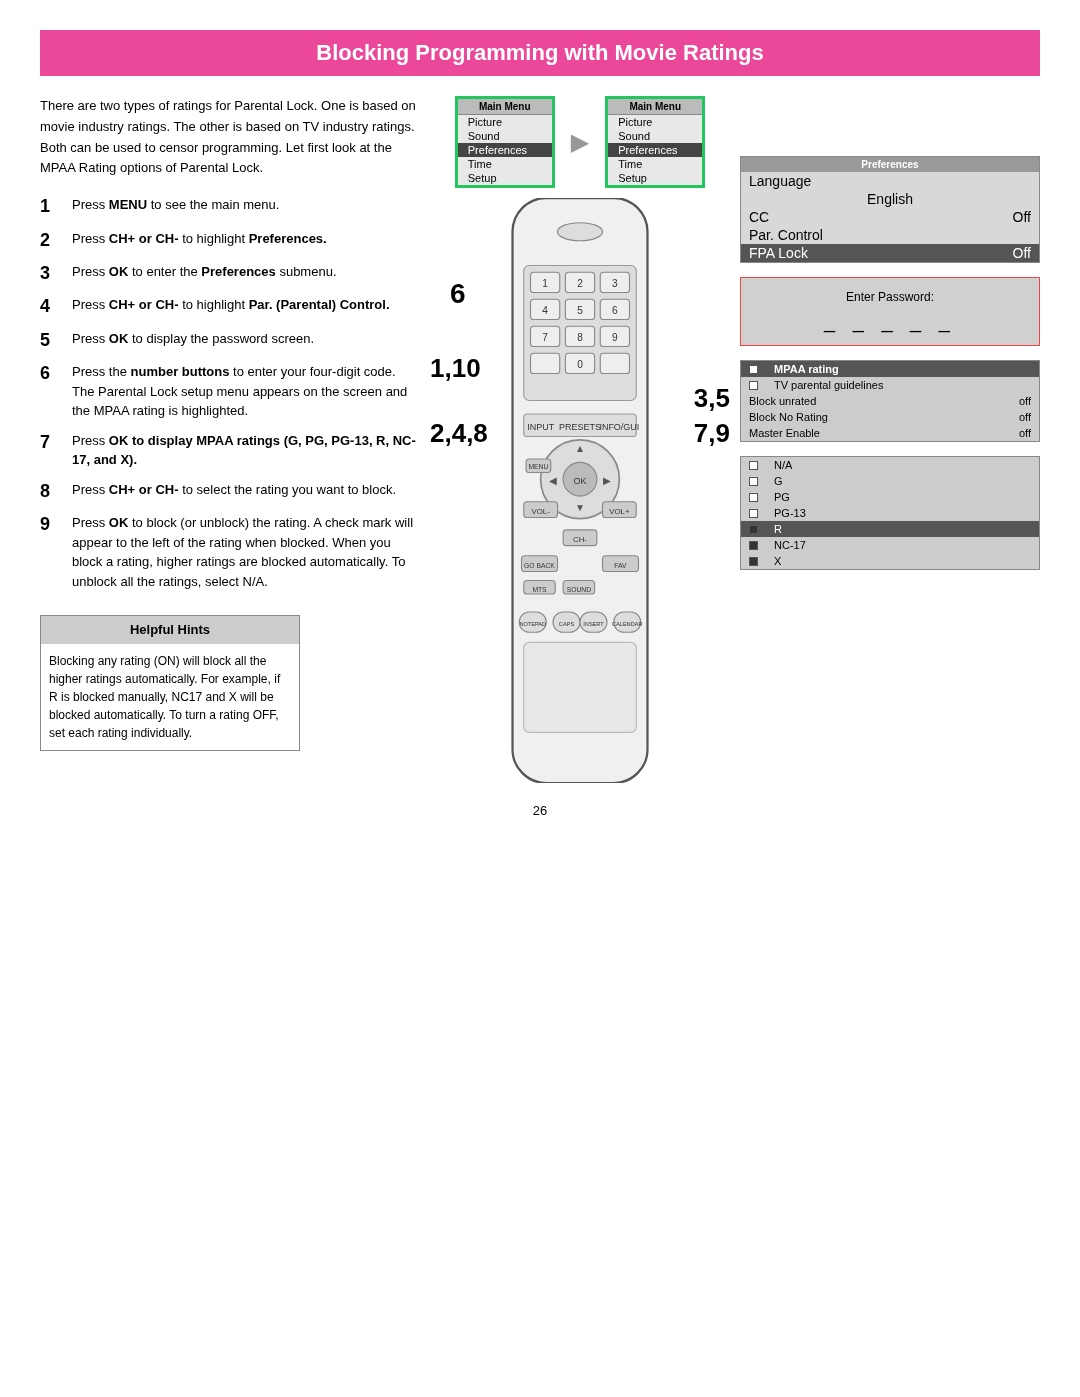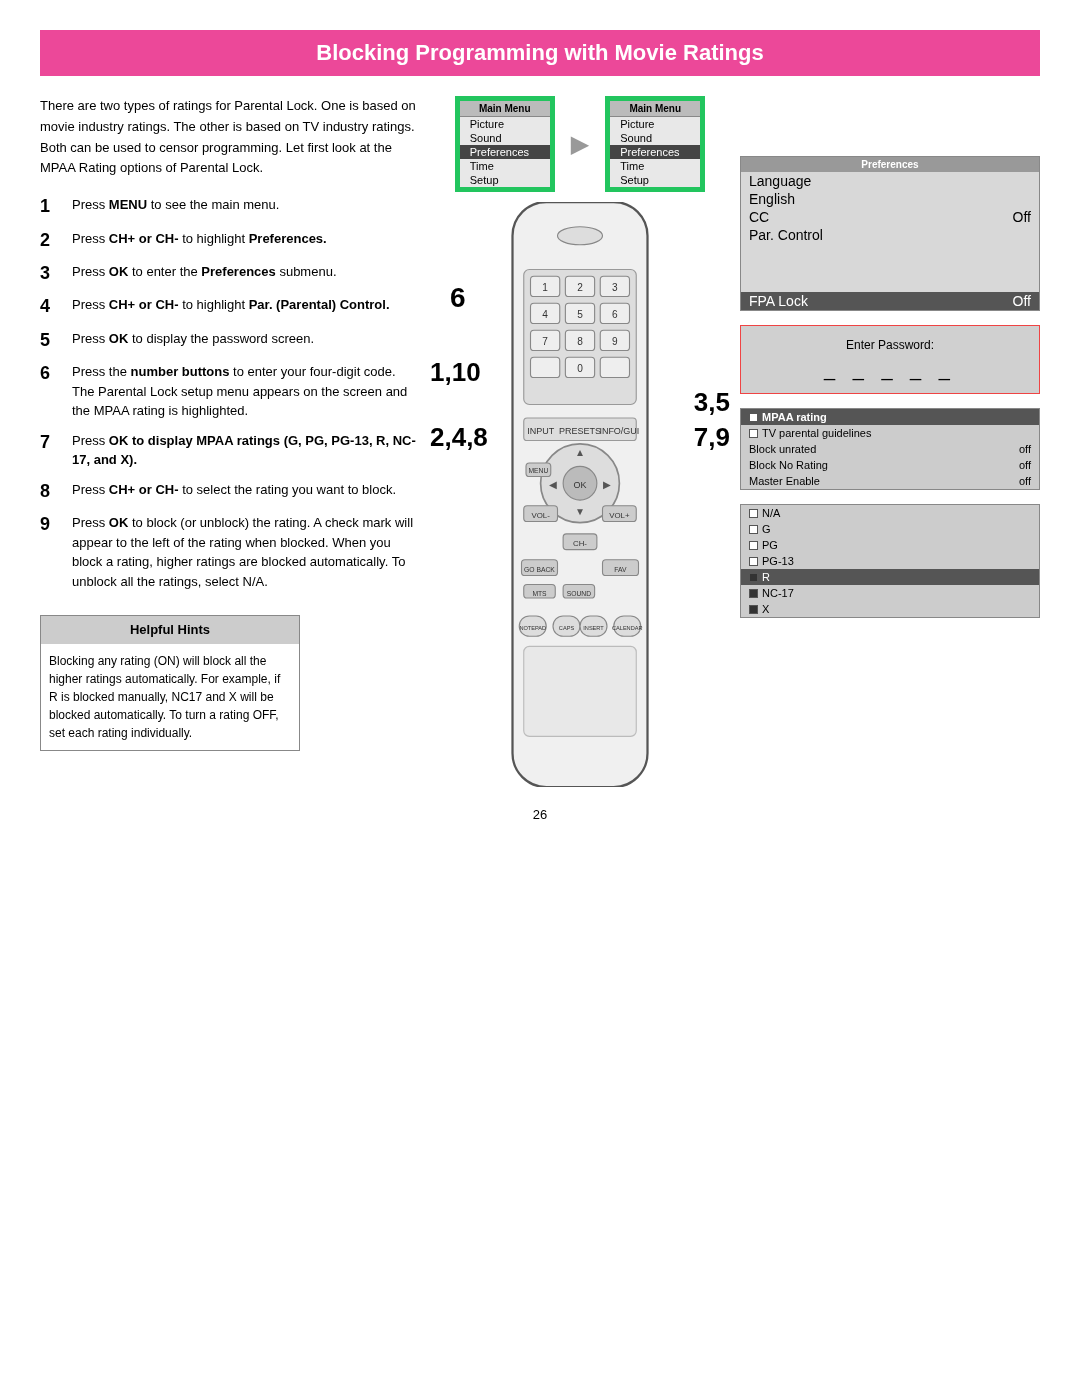"Main Menu" .menu-box { border: 5px solid #22c55e -> 3px solid #22c55e }
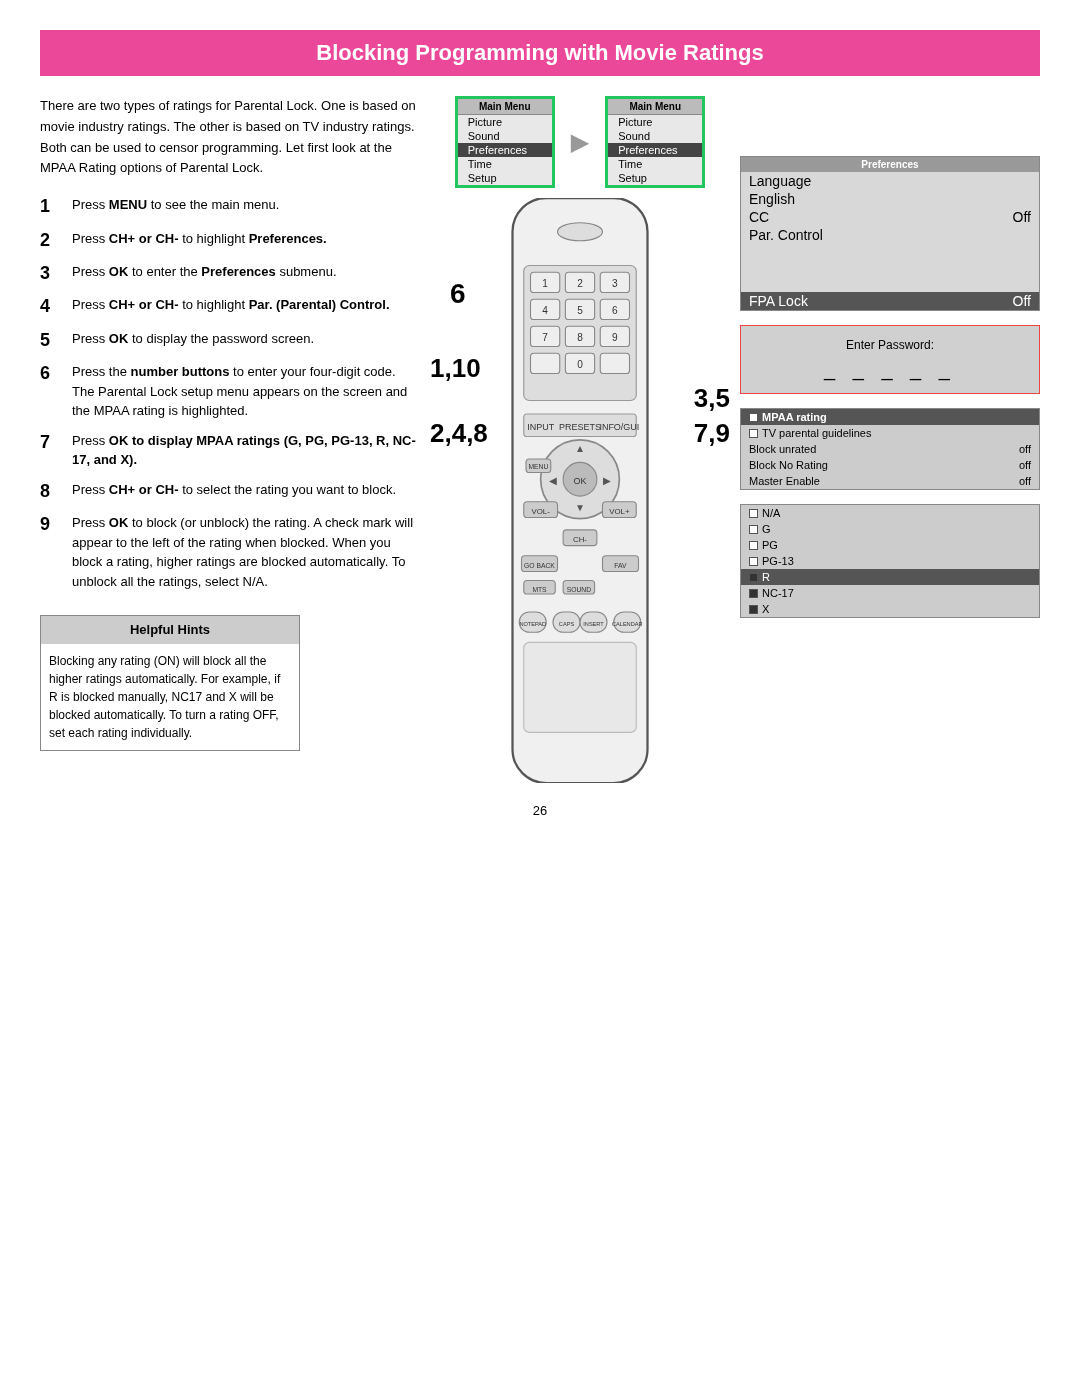"English" div.screen-box-item { justify-content: flex-start -> center }
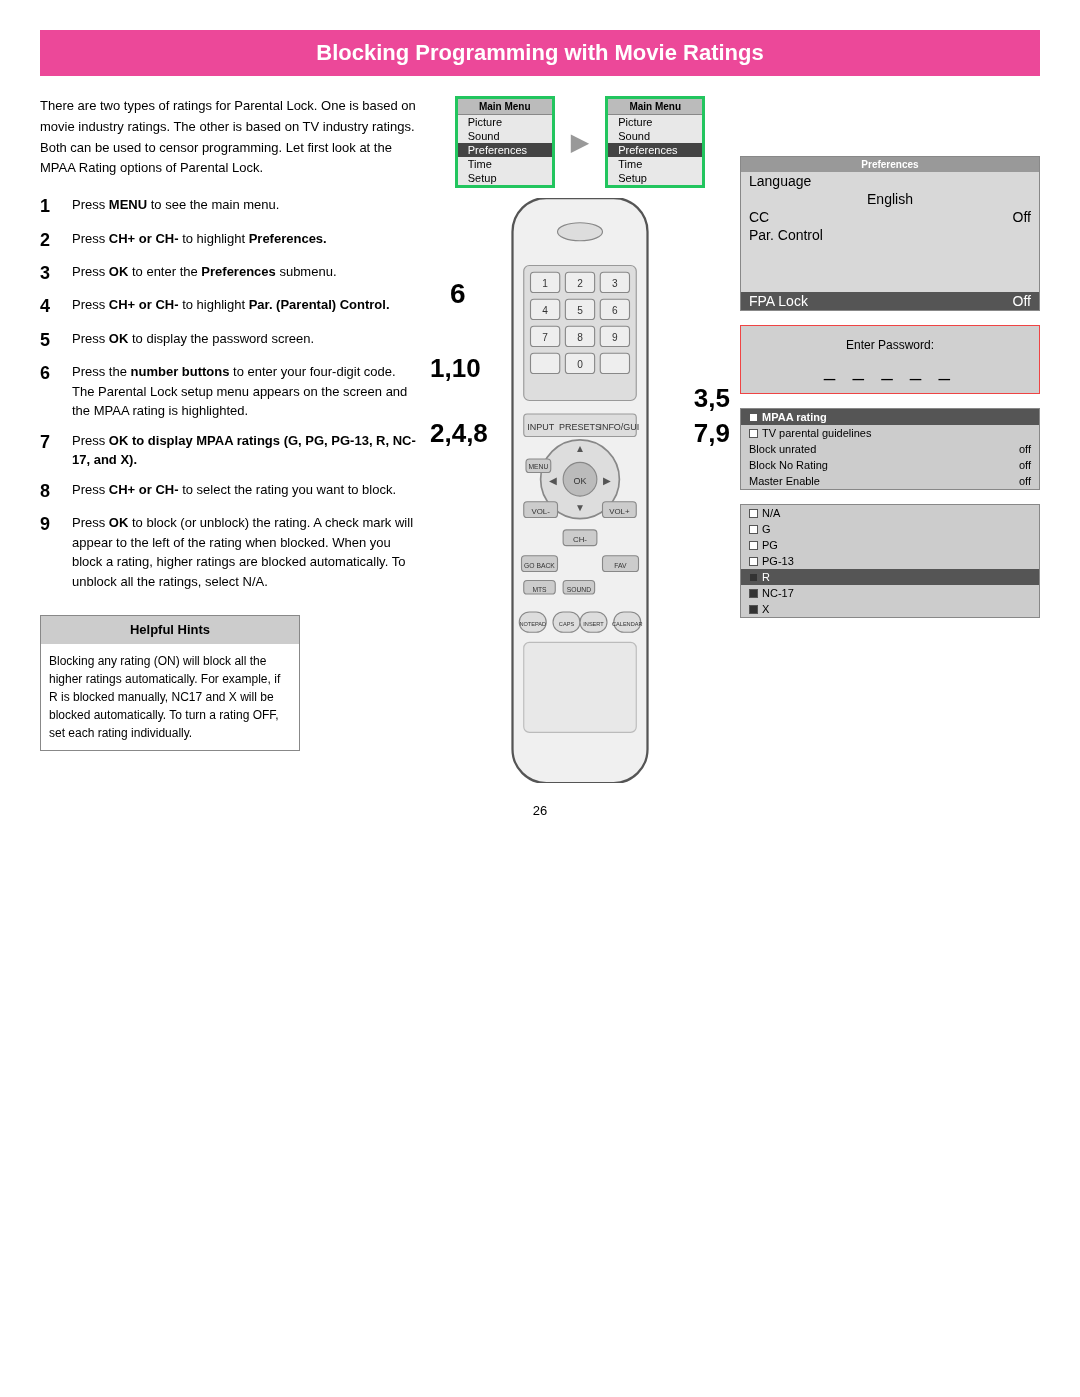"FPA Lock" .screen-box-item.highlighted { margin-top: 48px -> none }
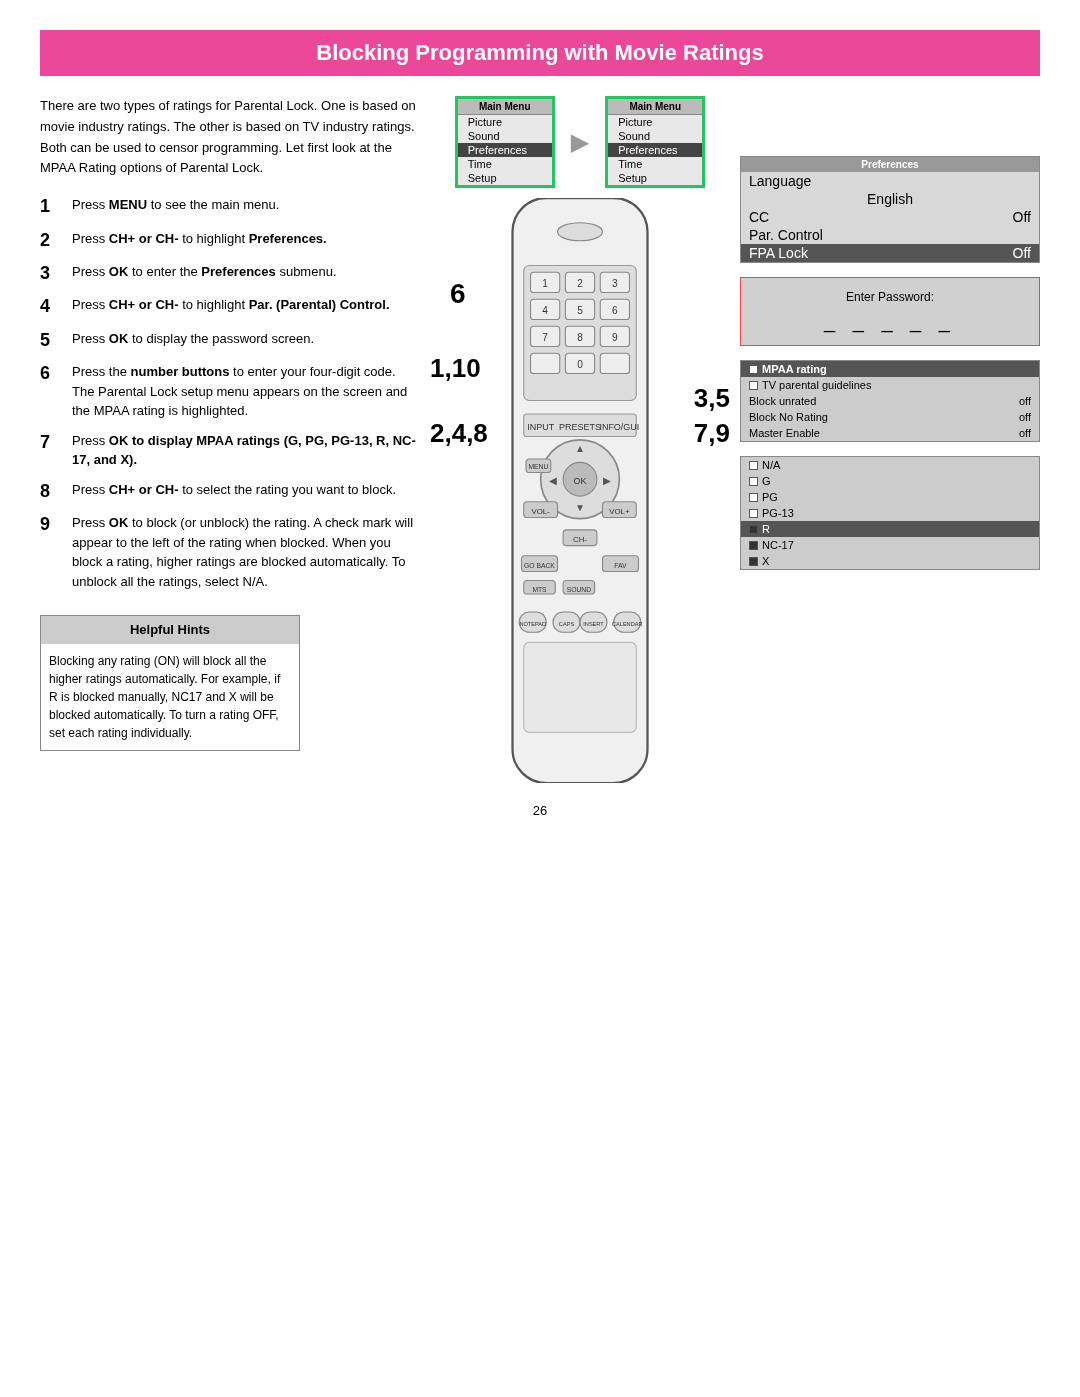"MPAA rating" .ratings-screen-item { gap: 4px -> 16px }
